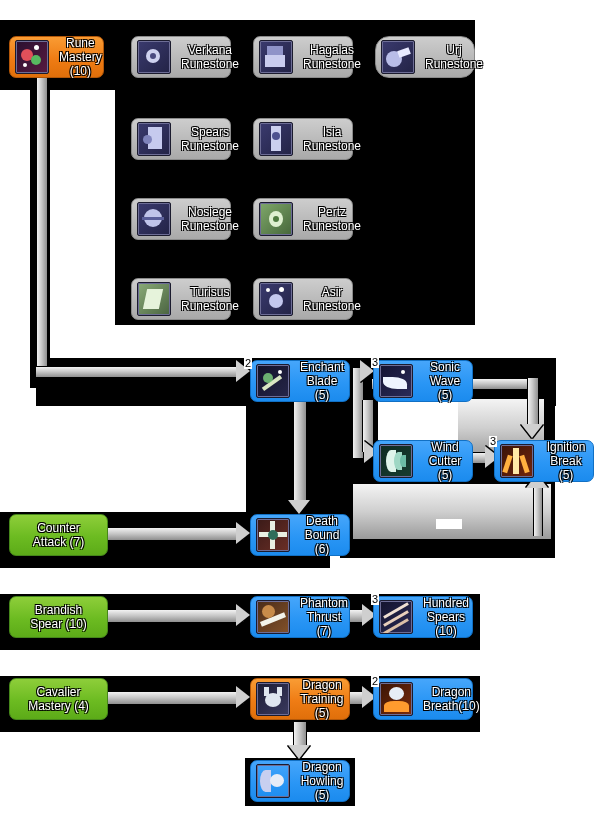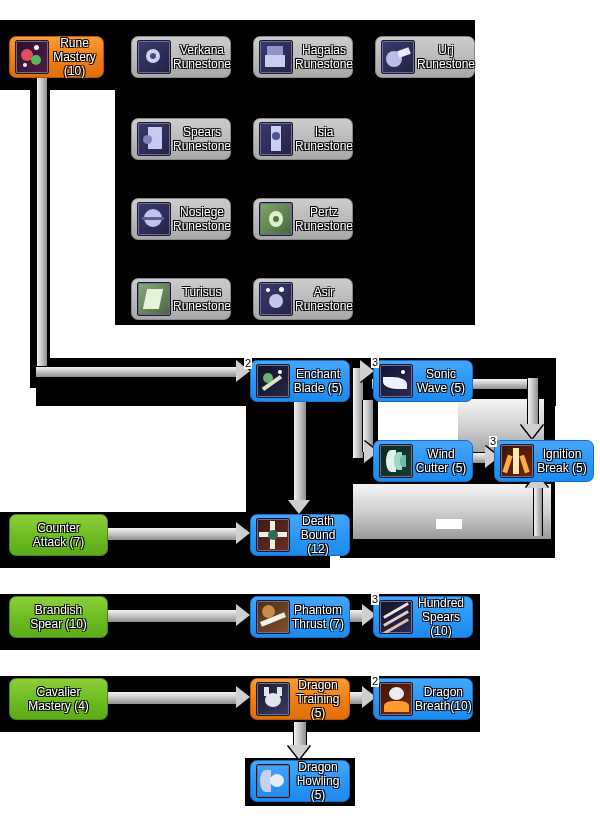"Rune" .node .label { padding-left: 2px -> 10px }
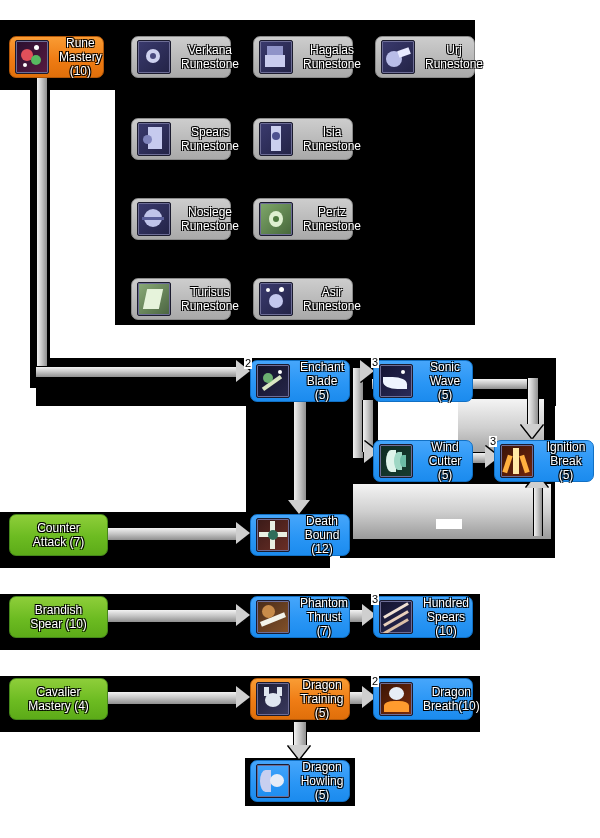"Urj" div.node { border-radius: none -> 14px }
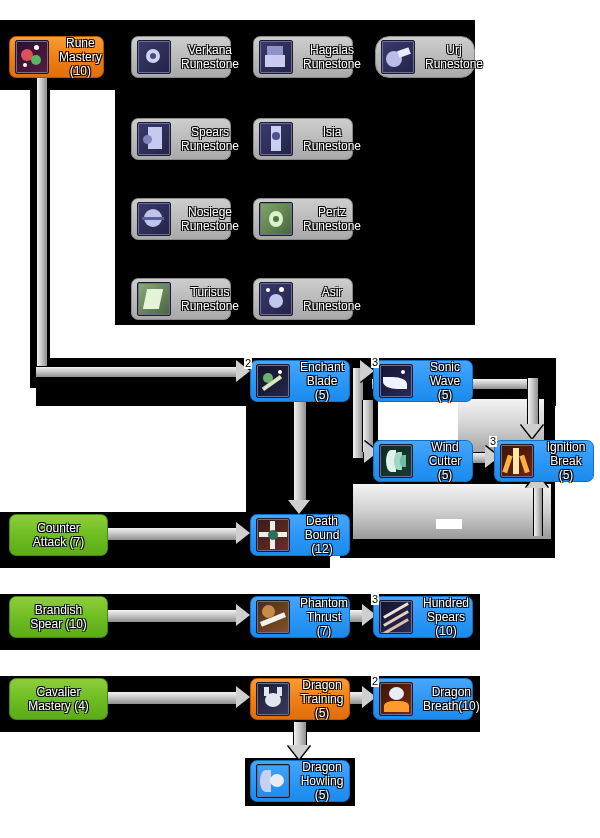"Death" span.label { text: 12 -> 6 }
